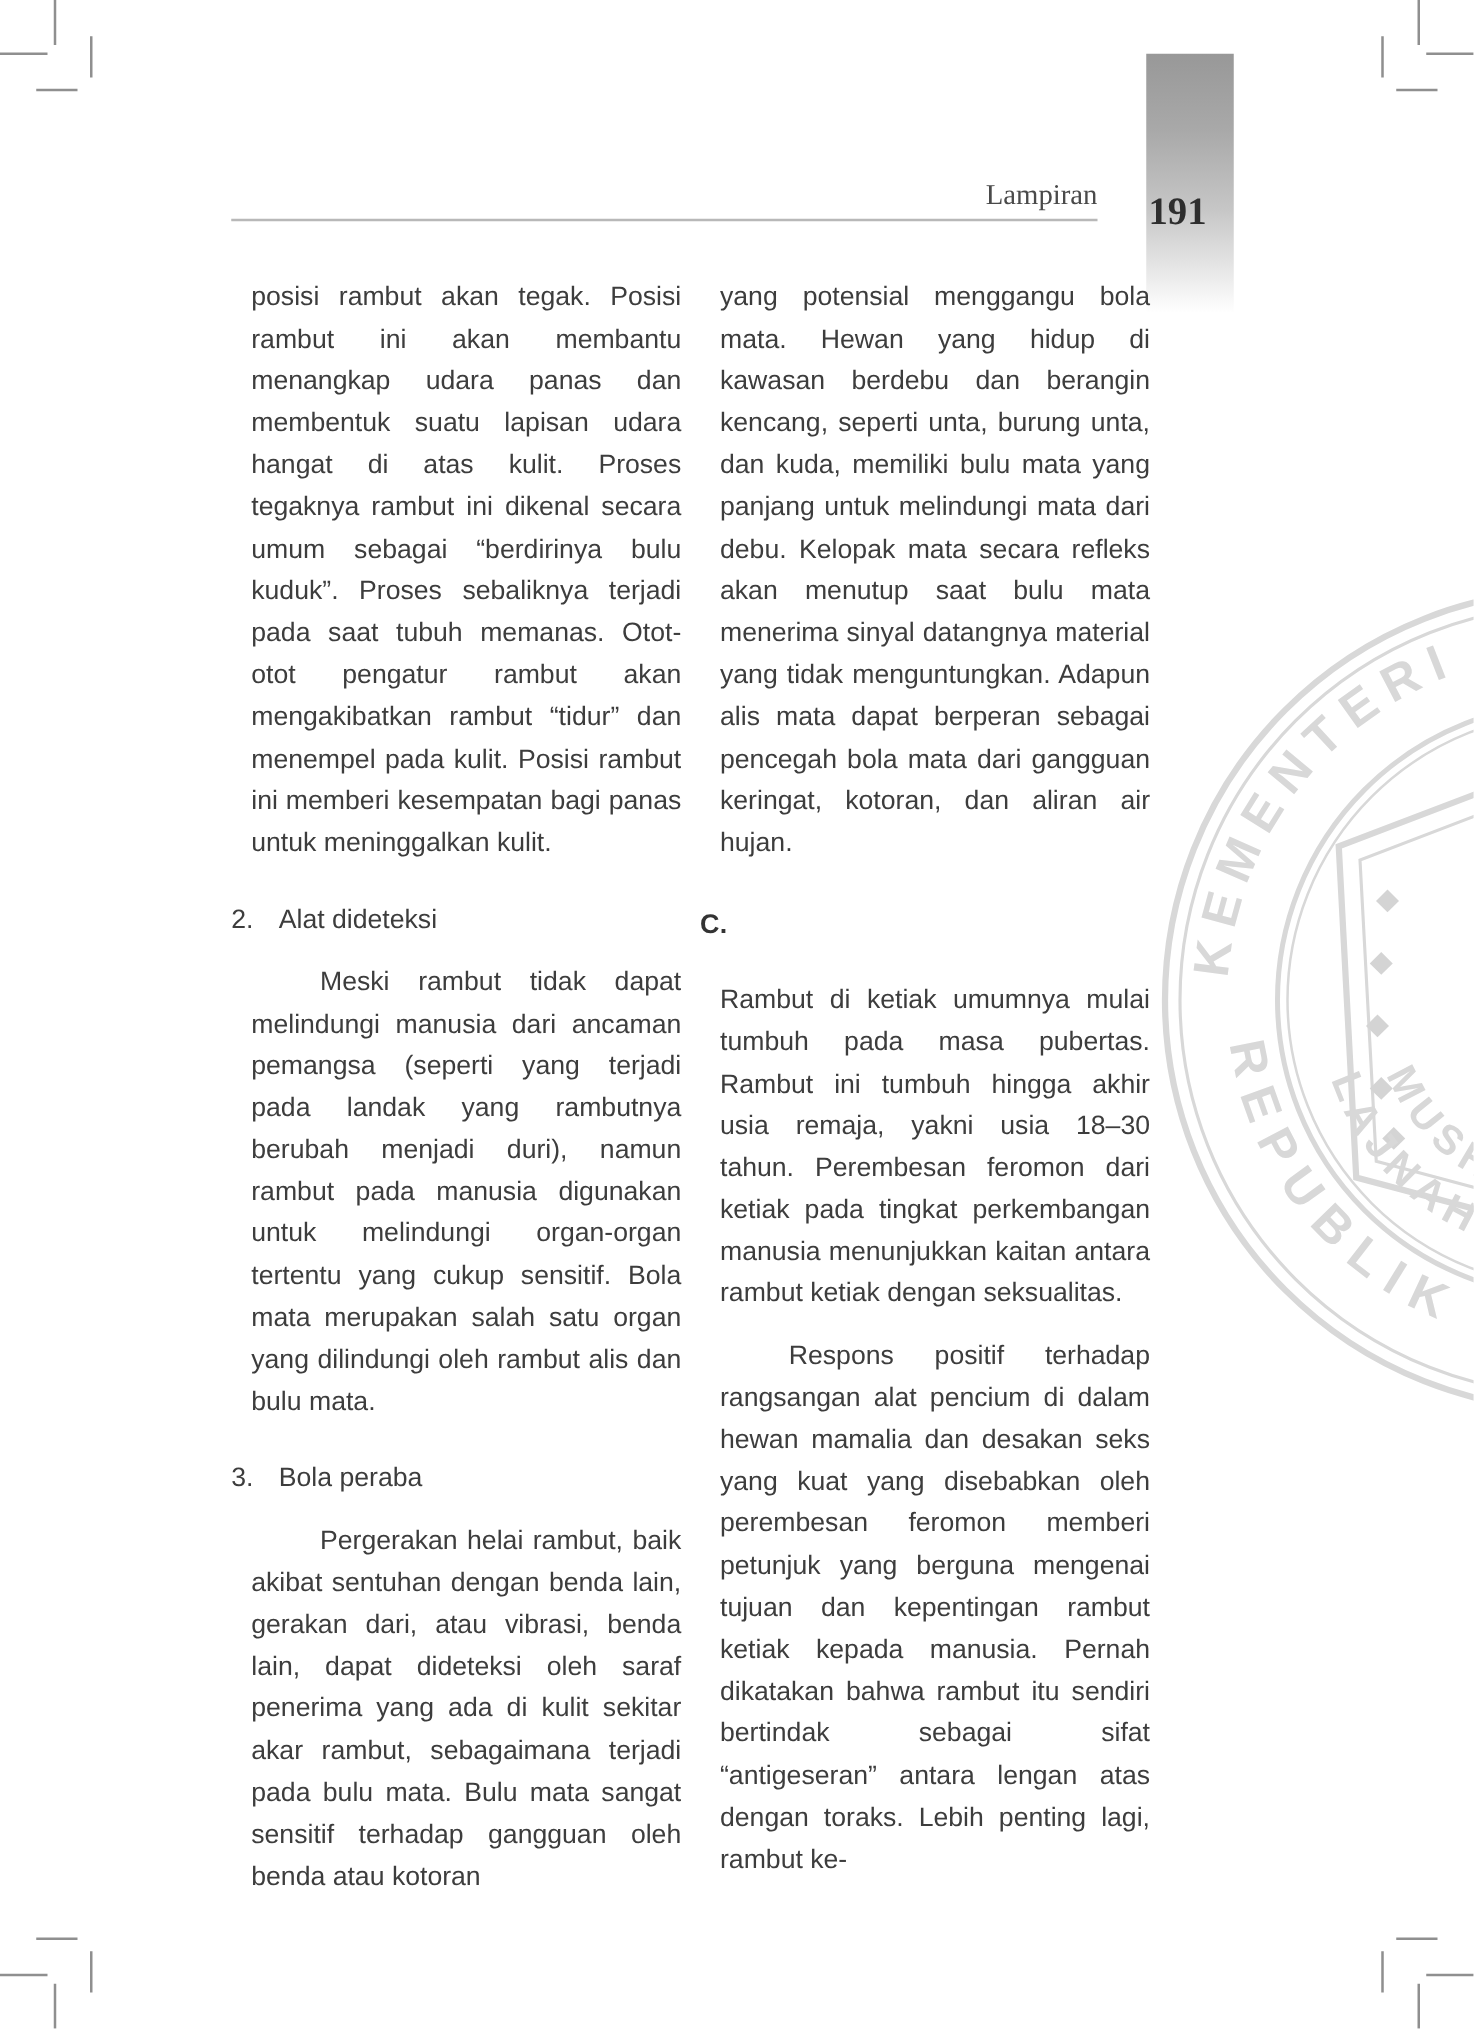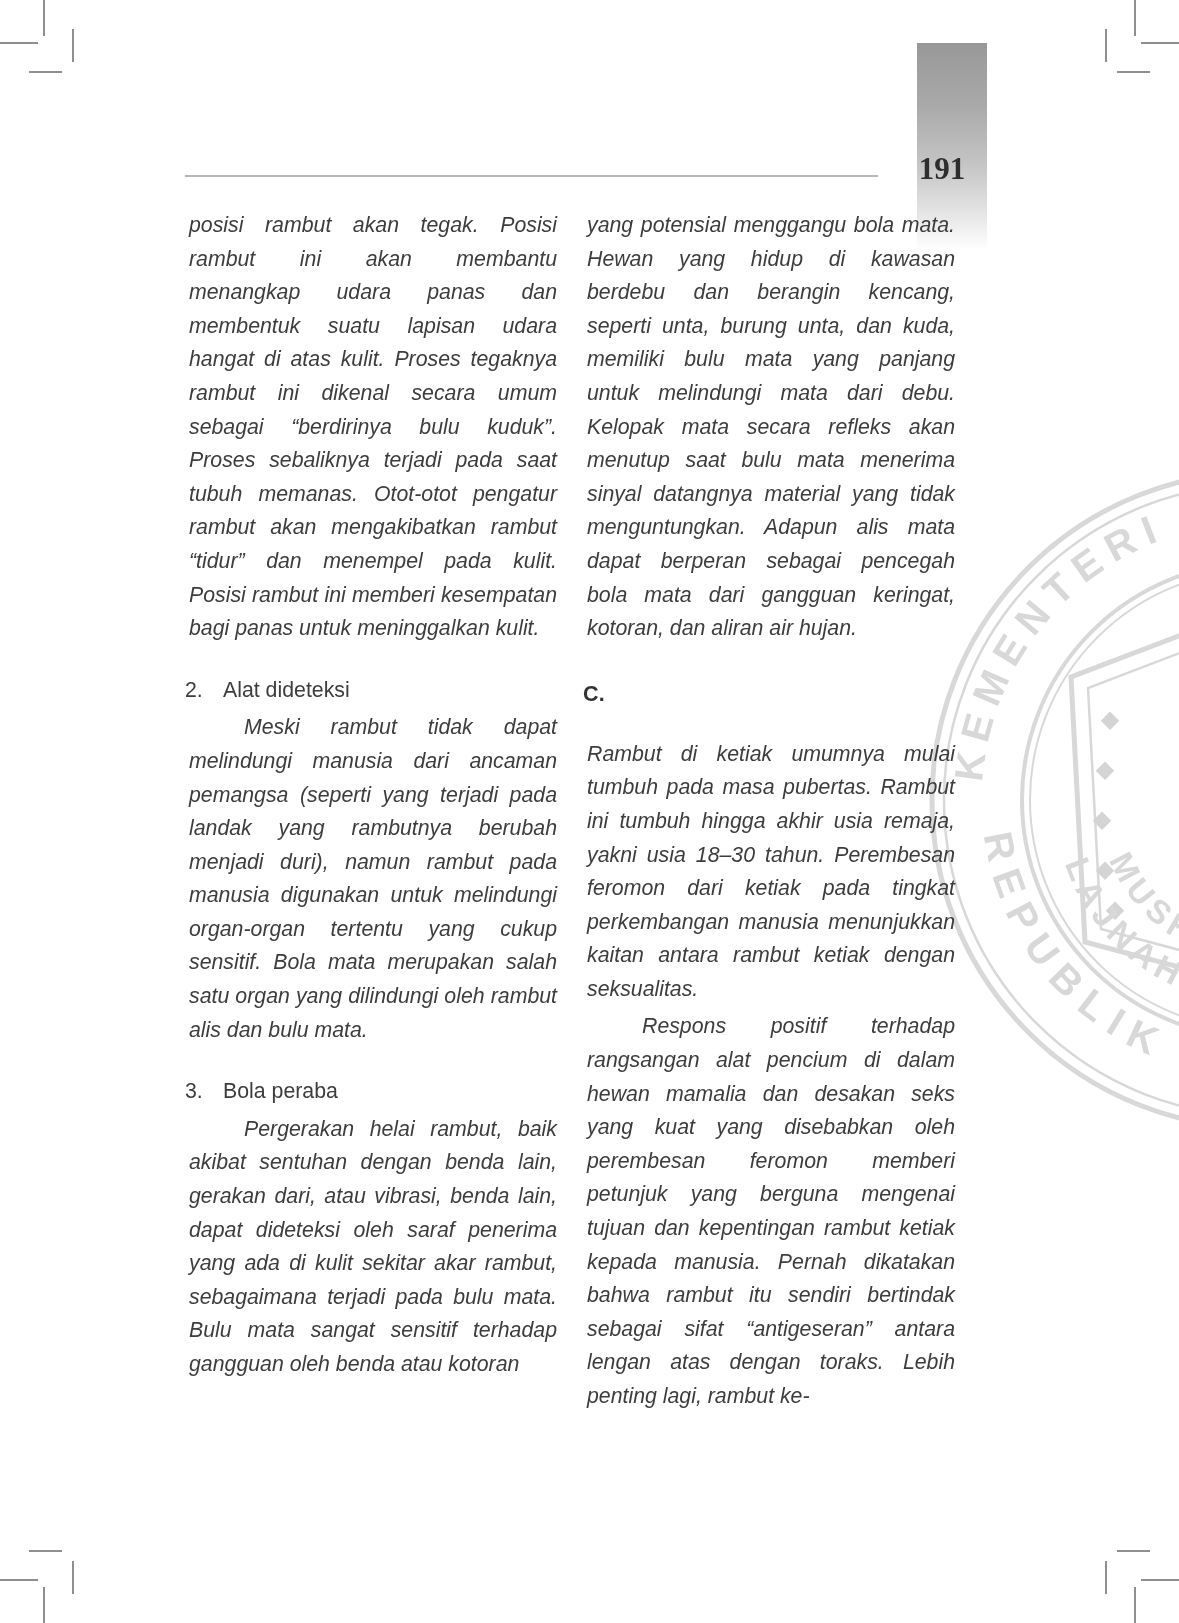"Lampiran" div.header-label { html: none -> <div>Lampiran</div> }
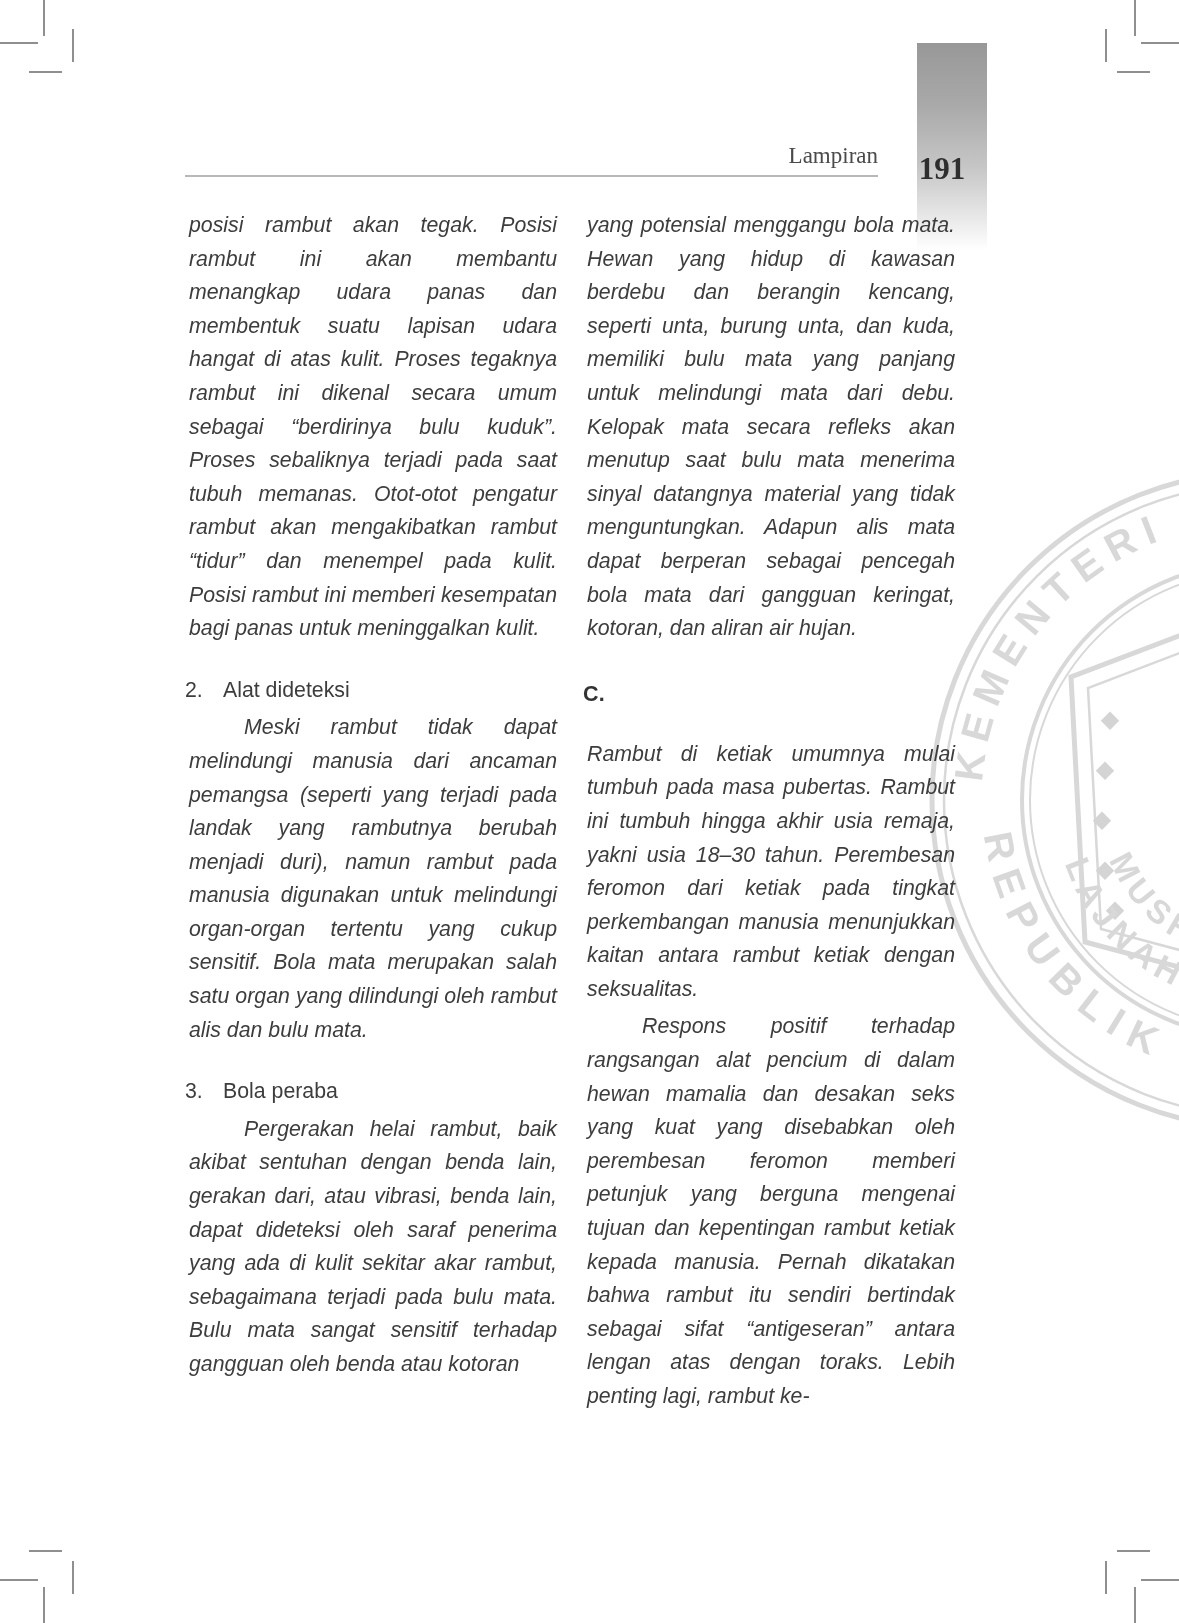"posisi rambut akan tegak. Posisi" .para { font-style: italic -> none; margin: 4px -> 16px }
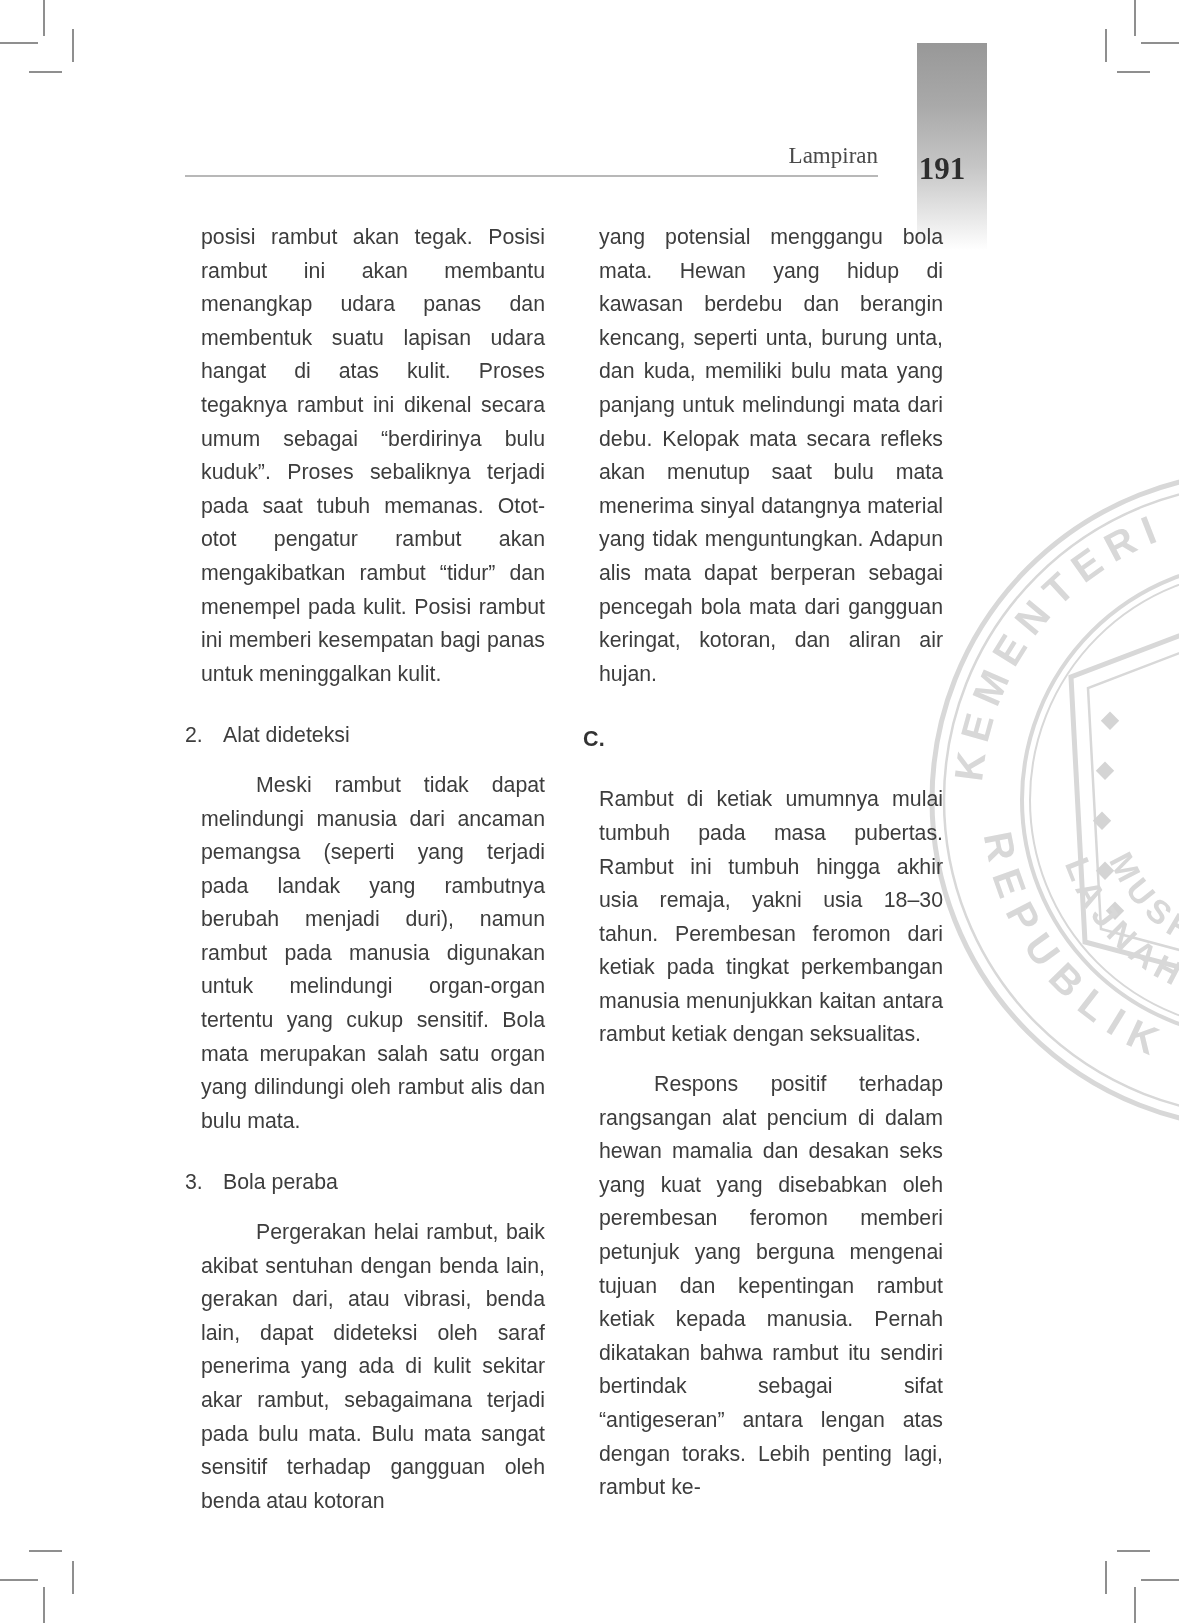"yang potensial menggangu bola mata." .col-right { left: 583px -> 560px }
